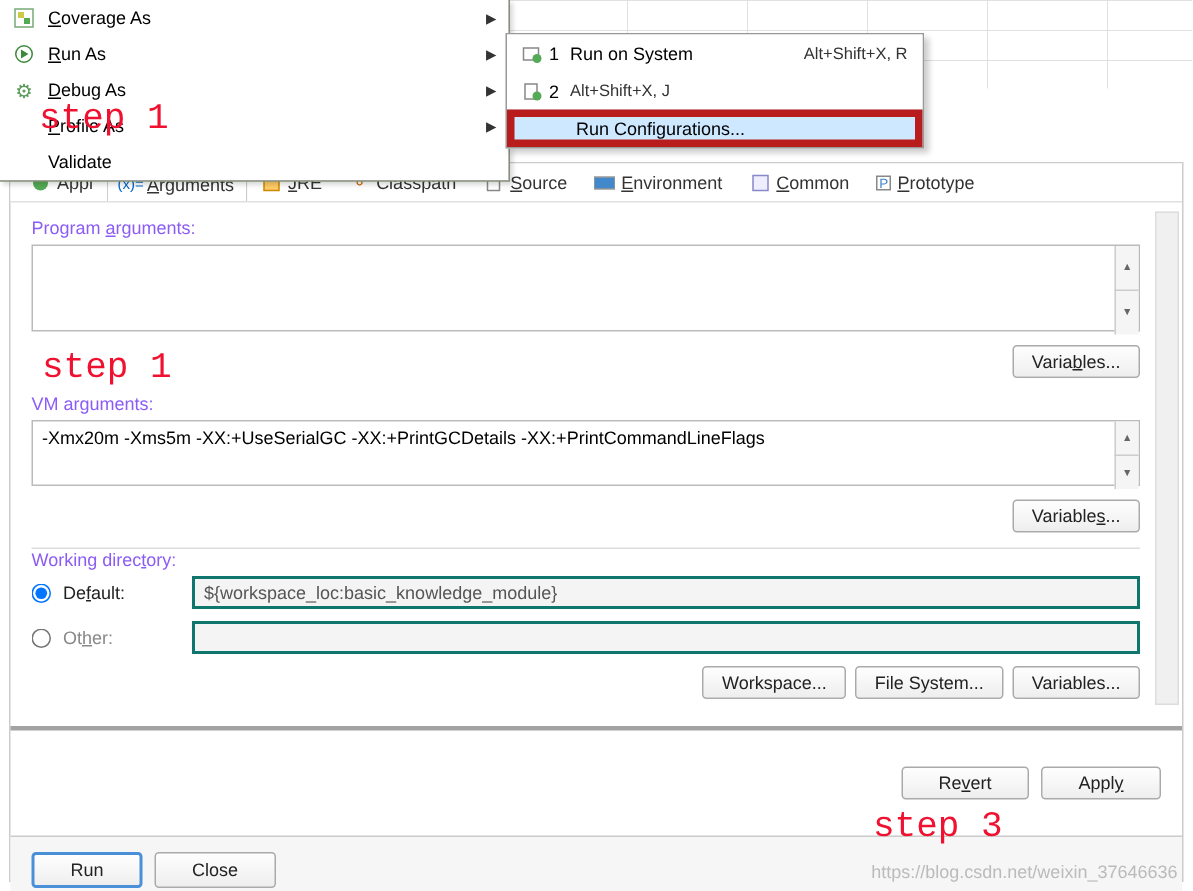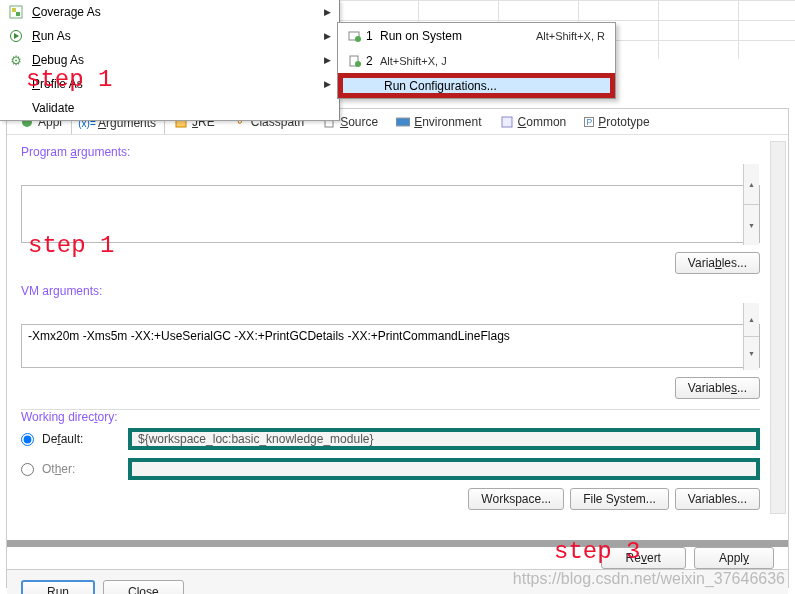"-Xmx20m -Xms5m -XX:+UseSerialGC" .txtarea { margin-top: 22px -> none }
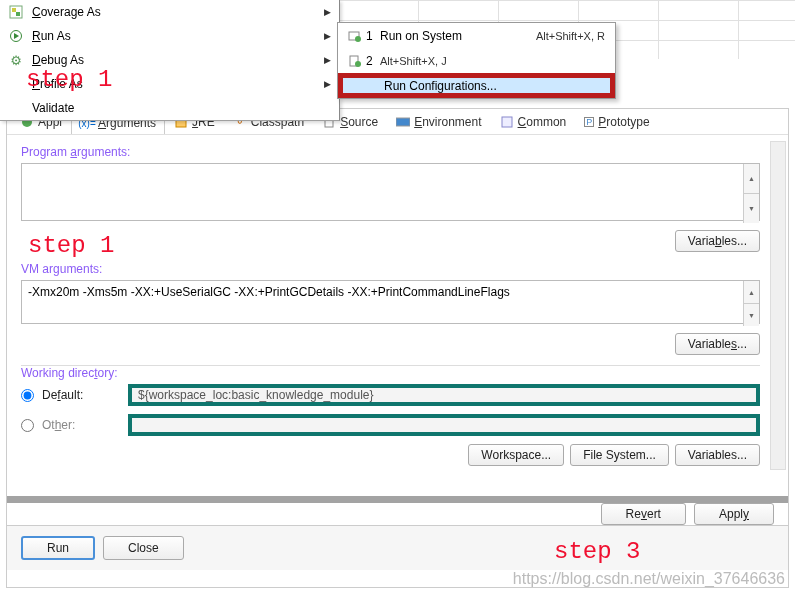"${workspace_loc:basic_knowledge_module}" .wd-row .txt { border: 4px solid #0f766e -> 2px solid #0f766e }
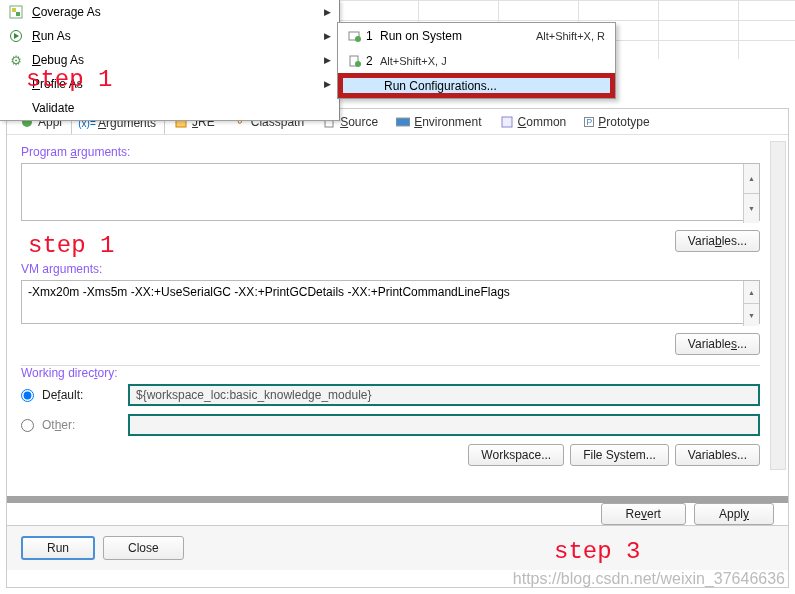"Revert" .dlg-foot1 { border-top: 7px solid #a3a3a3 -> 3px solid #a3a3a3; margin-top: 20px -> 8px; padding: 0 14px -> 24px 14px }
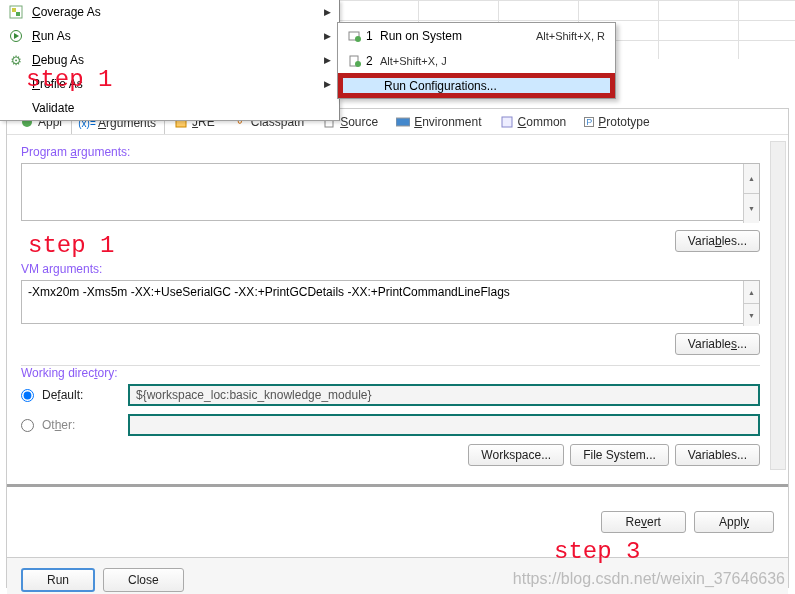"step 3" div.step { left: 554px -> 582px }
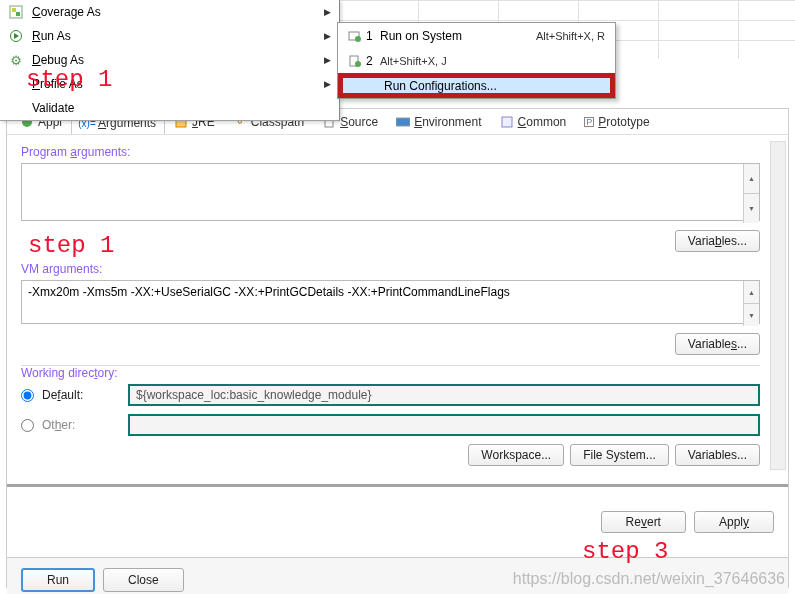"https://blog.csdn.net/weixin_37646636" .wm { font-size: 16px -> 12px }
